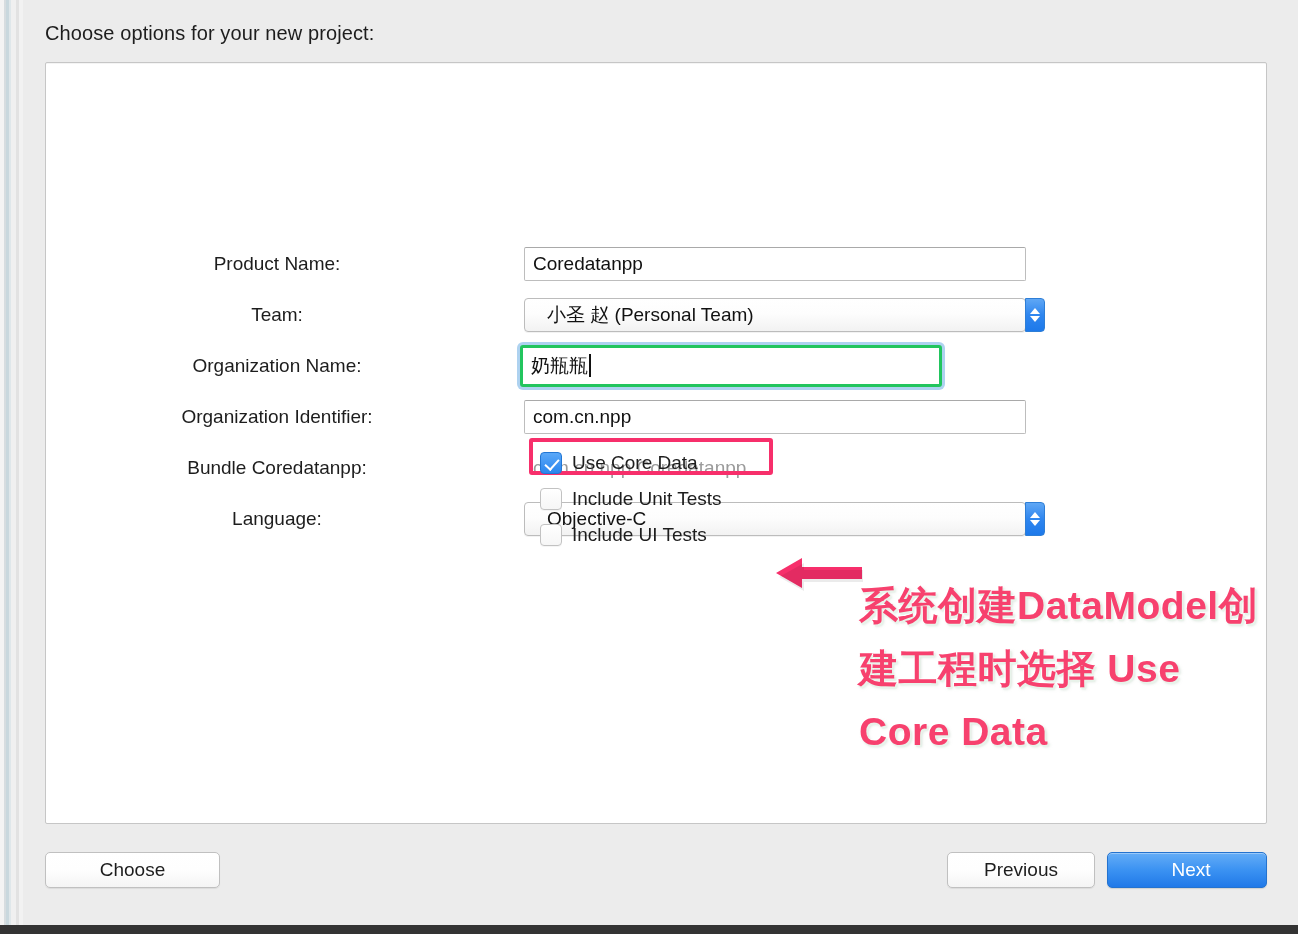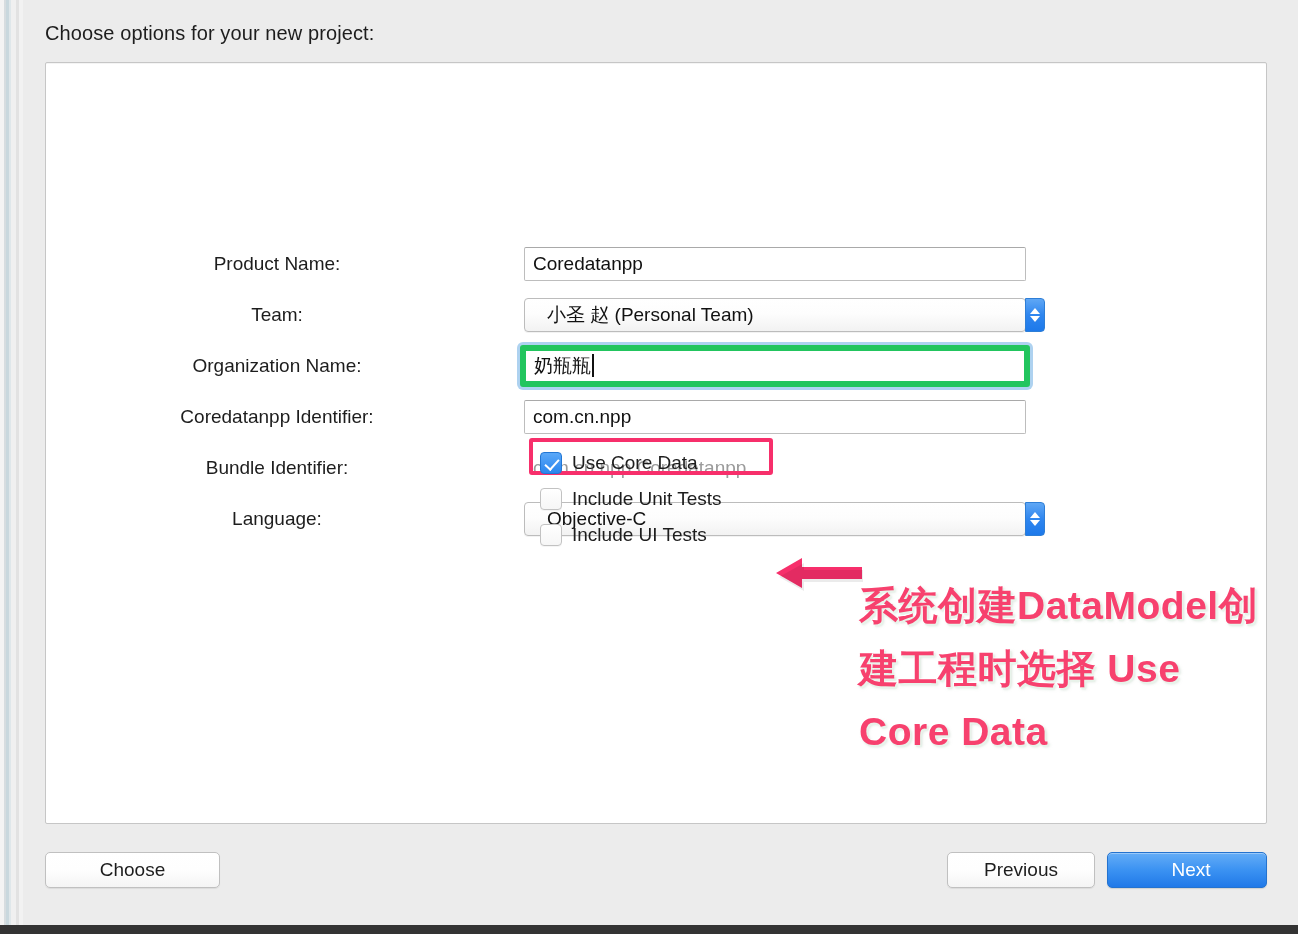"奶瓶瓶" .textfield.focused { border: 6px solid #22c55e -> 3px solid #22c55e; width: 510px -> 422px }
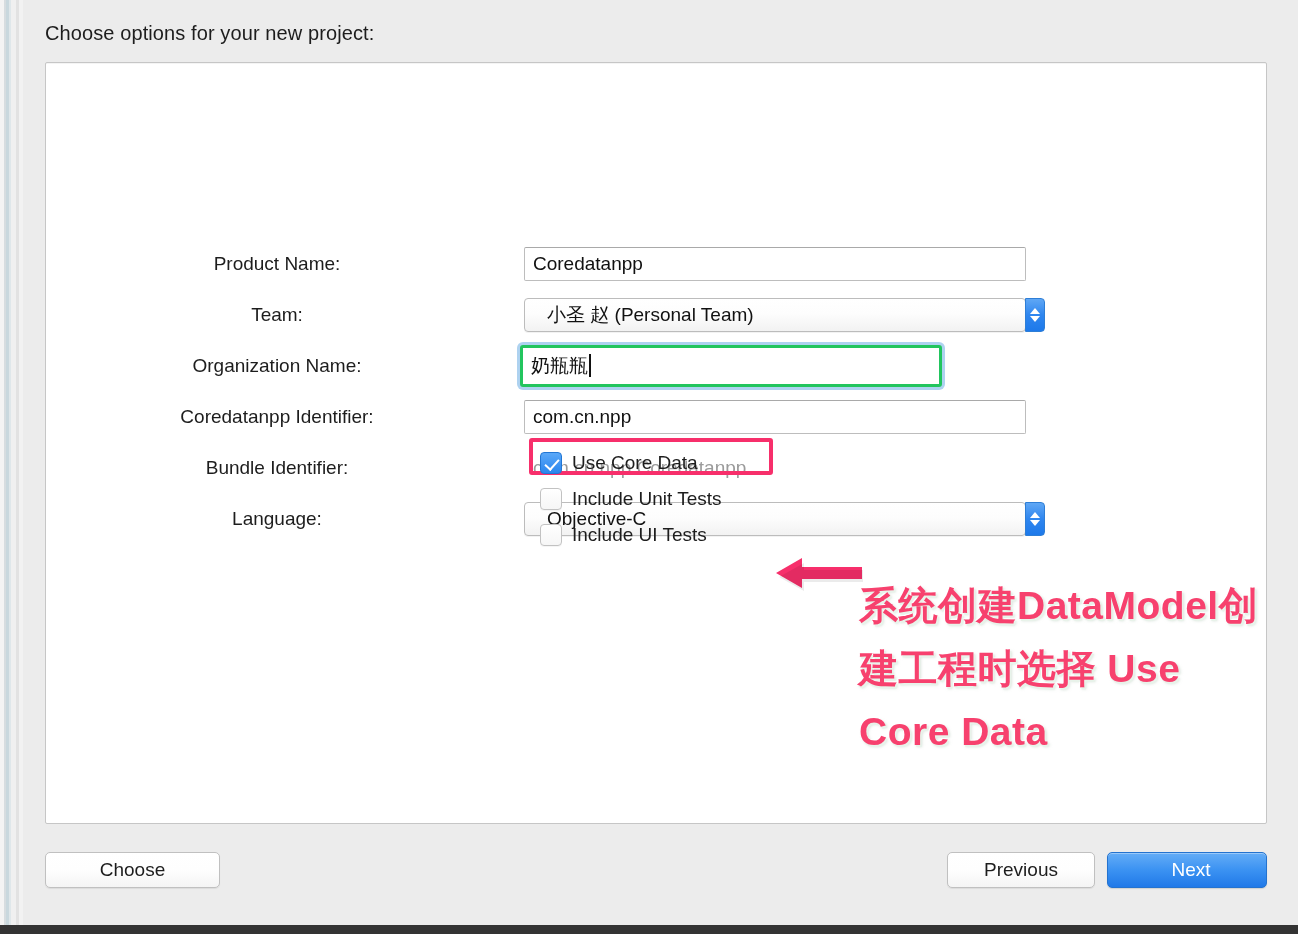"Coredatanpp Identifier:" div.label { text: Coredatanpp -> Organization }
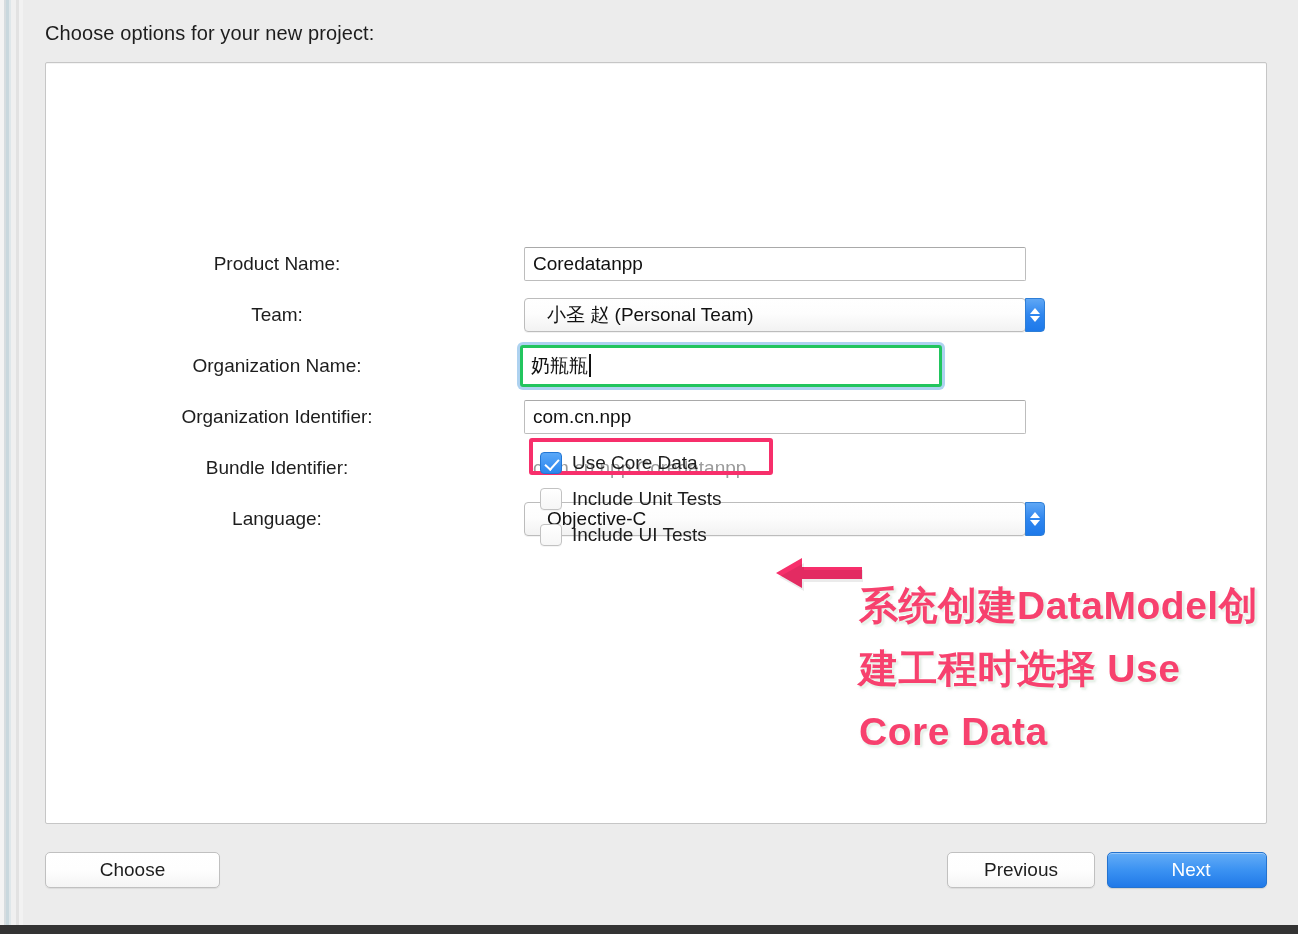"Bundle Identifier:" div.label { text: Identifier -> Coredatanpp }
